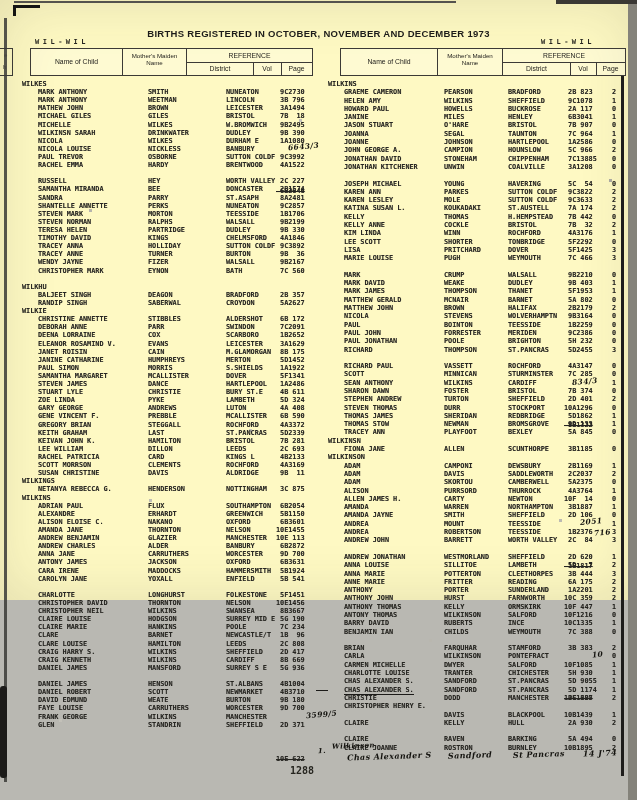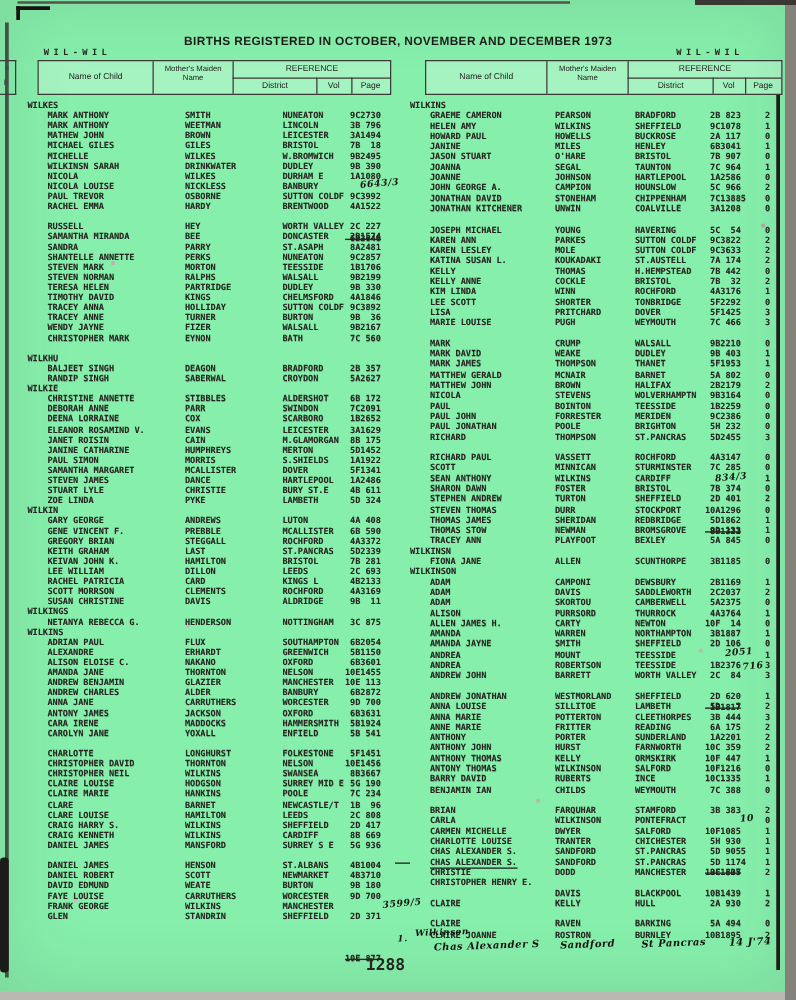"BIRTHS REGISTERED IN OCTOBER, NOVEMBER" #page { background: #86efac -> #fef9c3; height: 793px -> 600px }
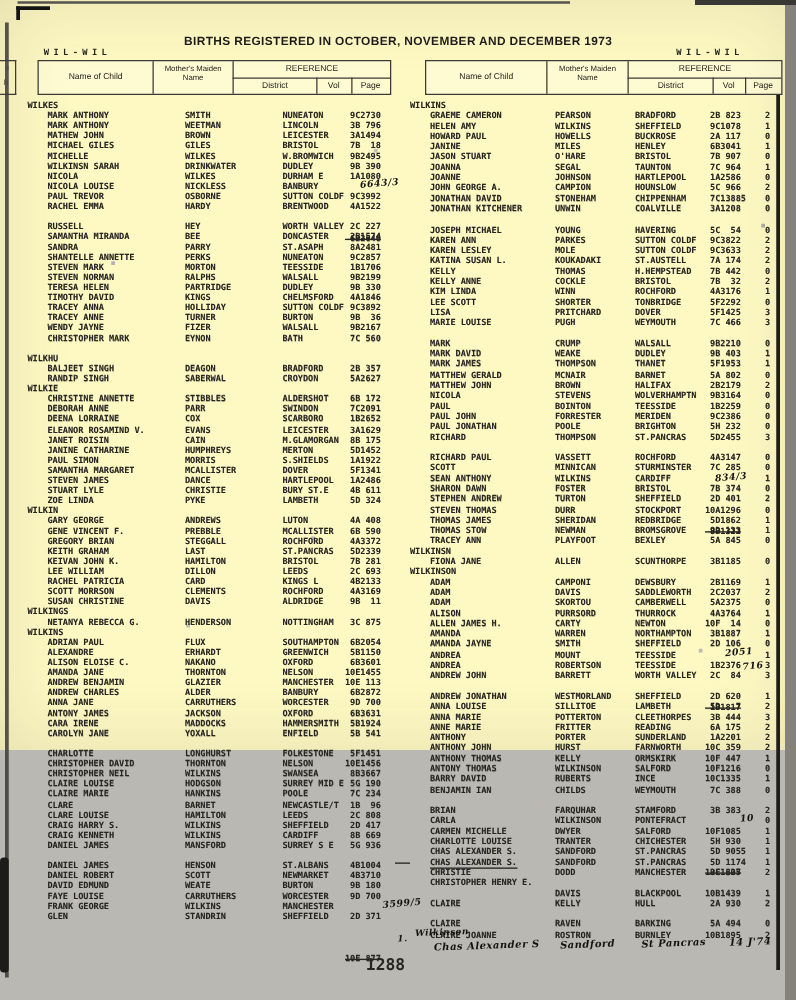"WILKIN" div.row { html: <div> <span>WILKIN</span> </div> -> none }
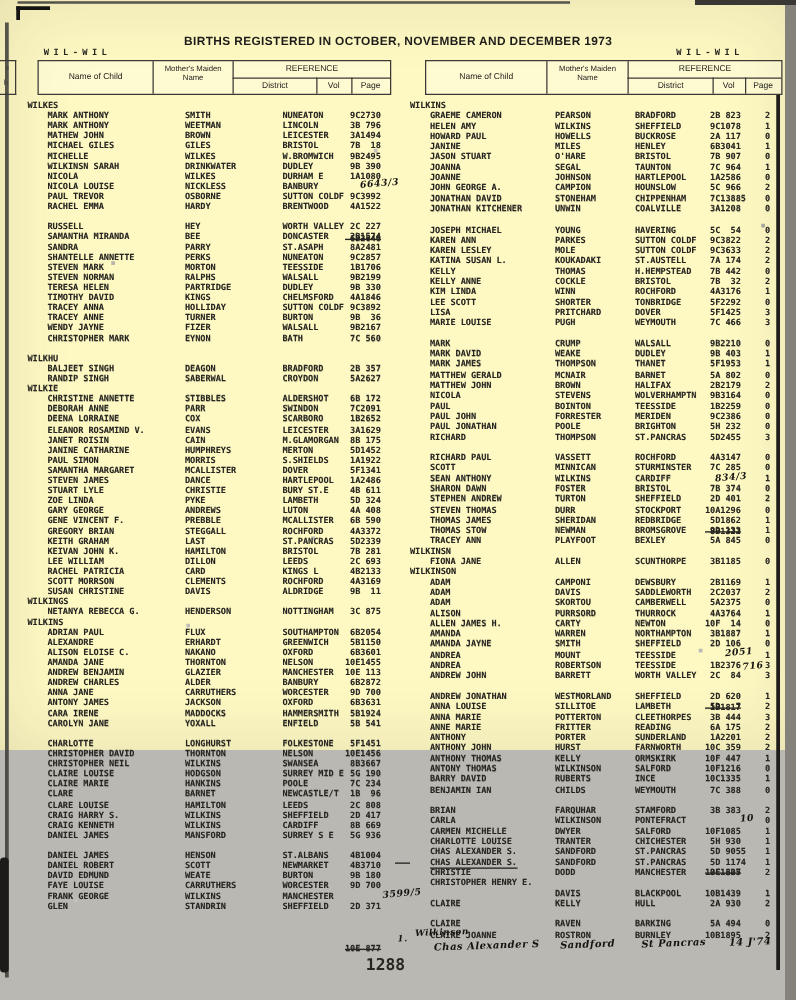"10E 877" span.f-ref { text: 877 -> 622 }
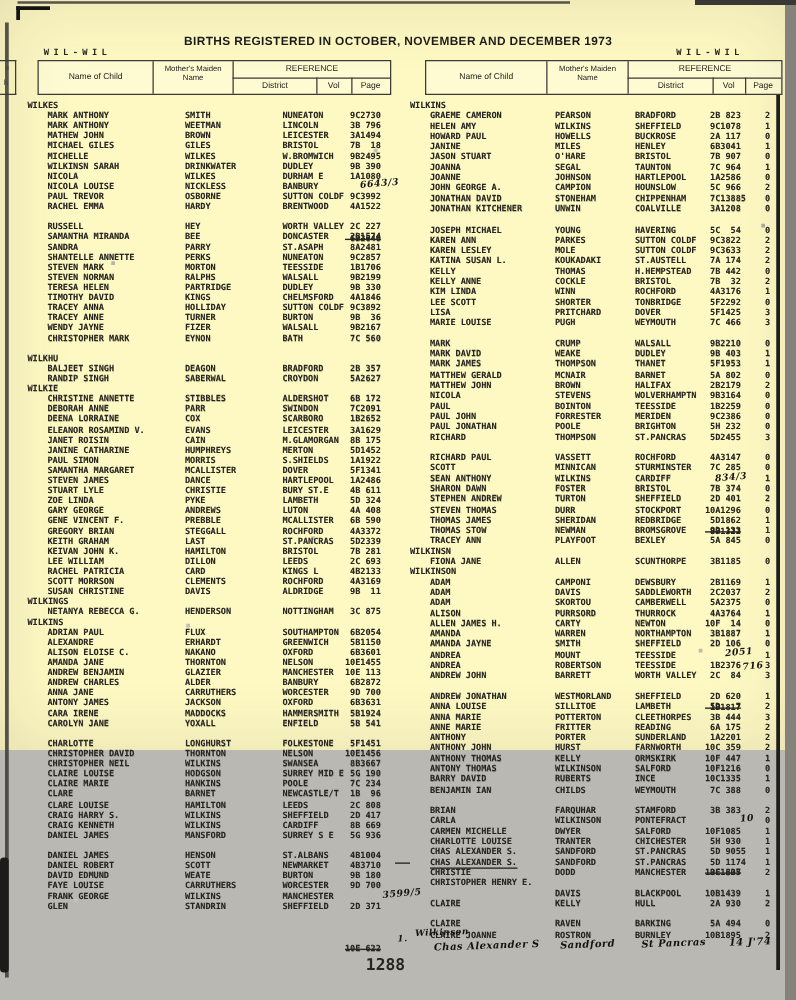"1288" #pagenum { font-size: 13px -> 10px; text-align: right -> center }
